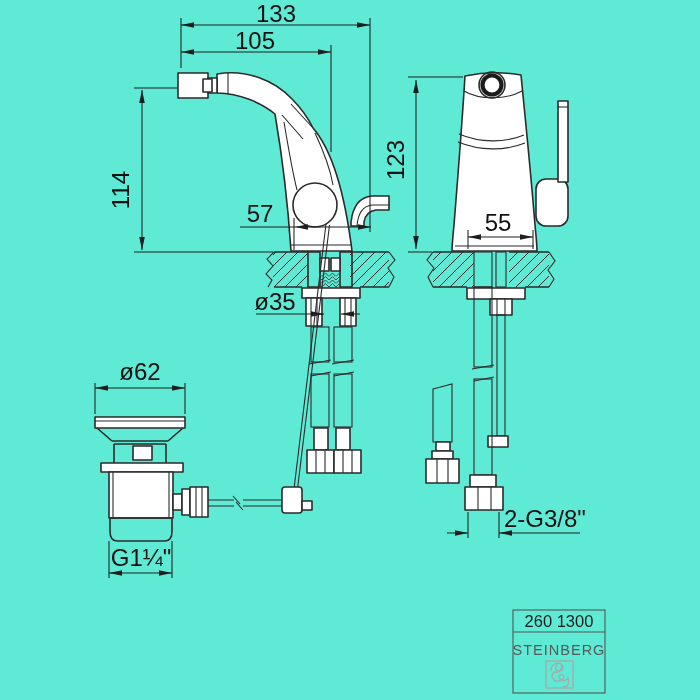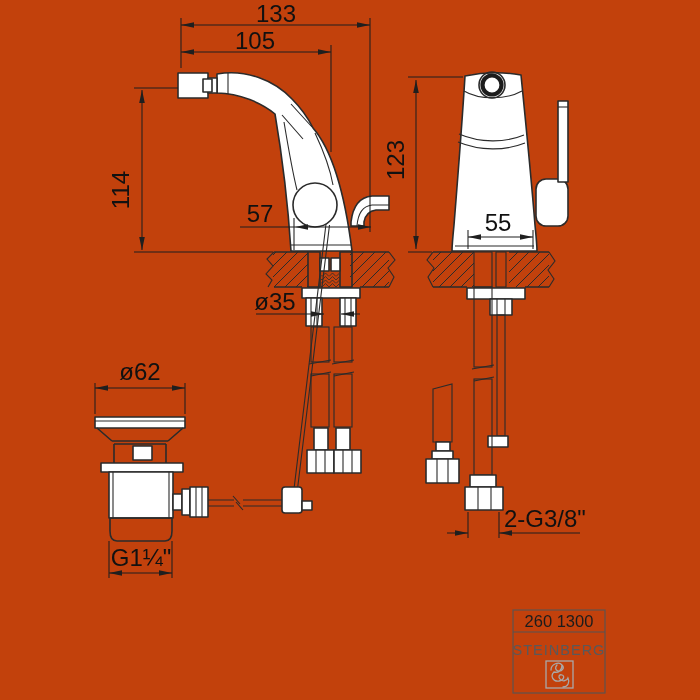"133" .page { background: #c2410c -> #5eead4 }
